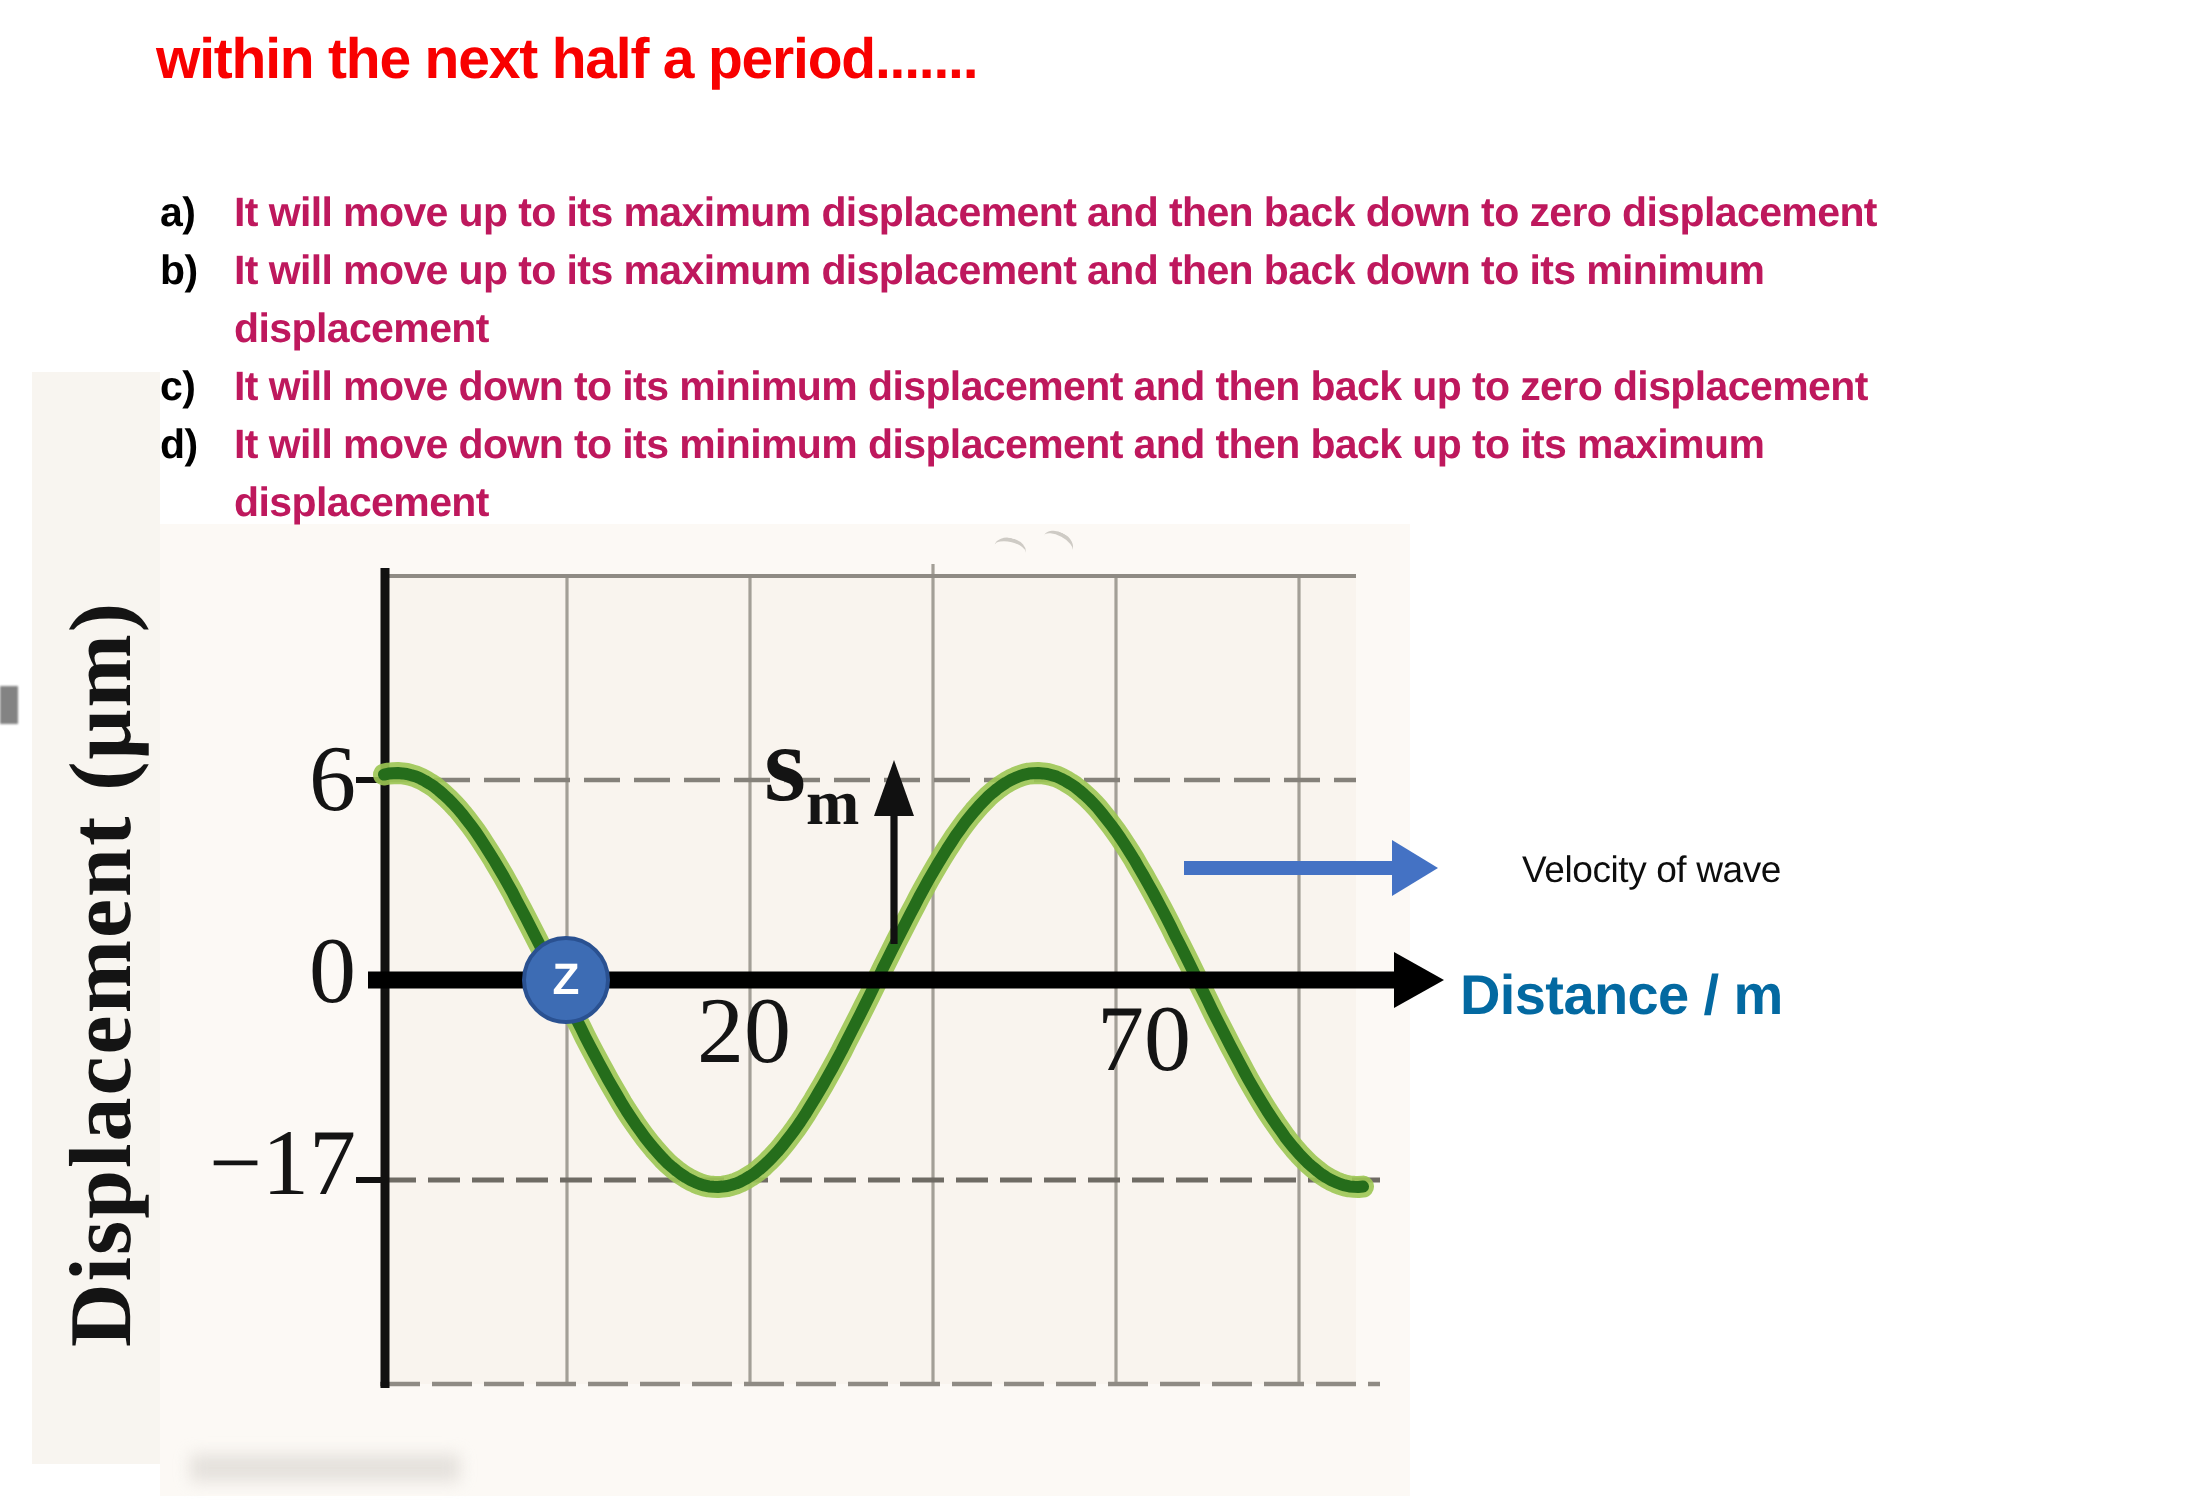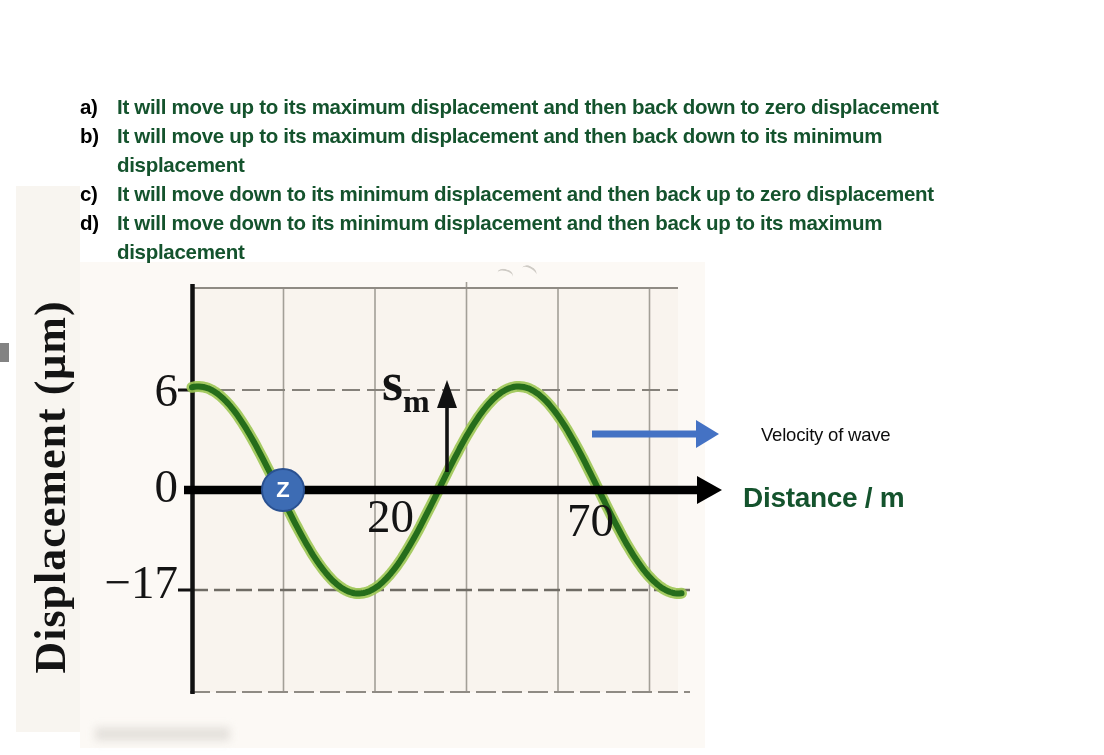"within the next half a" div { html: none -> <div>within the next half a period.......</div> }
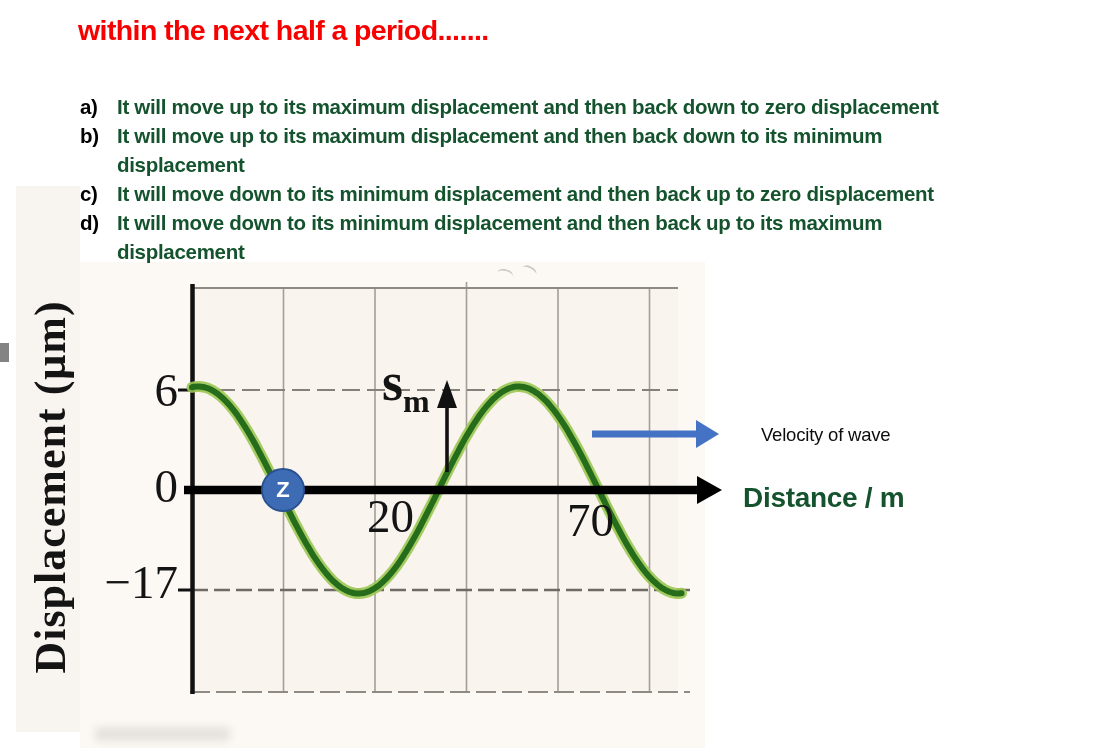"It will move up to" .opt-line { color: #14532d -> #be185d }
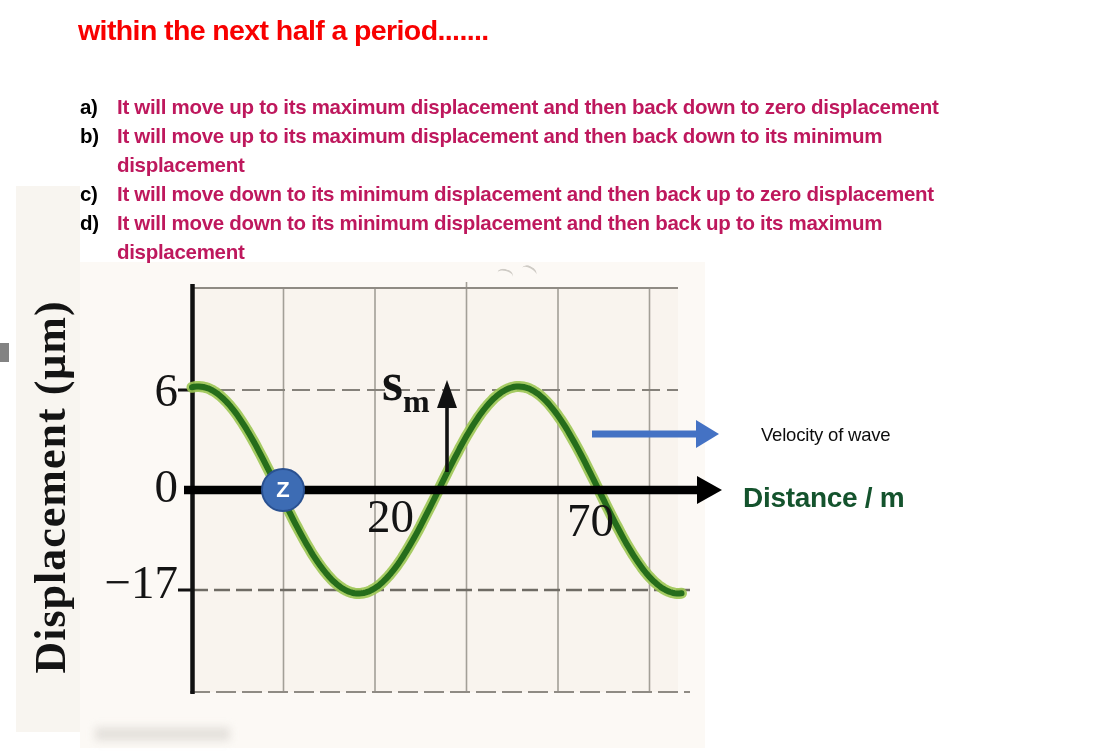"20" .xtick { text-align: right -> center }
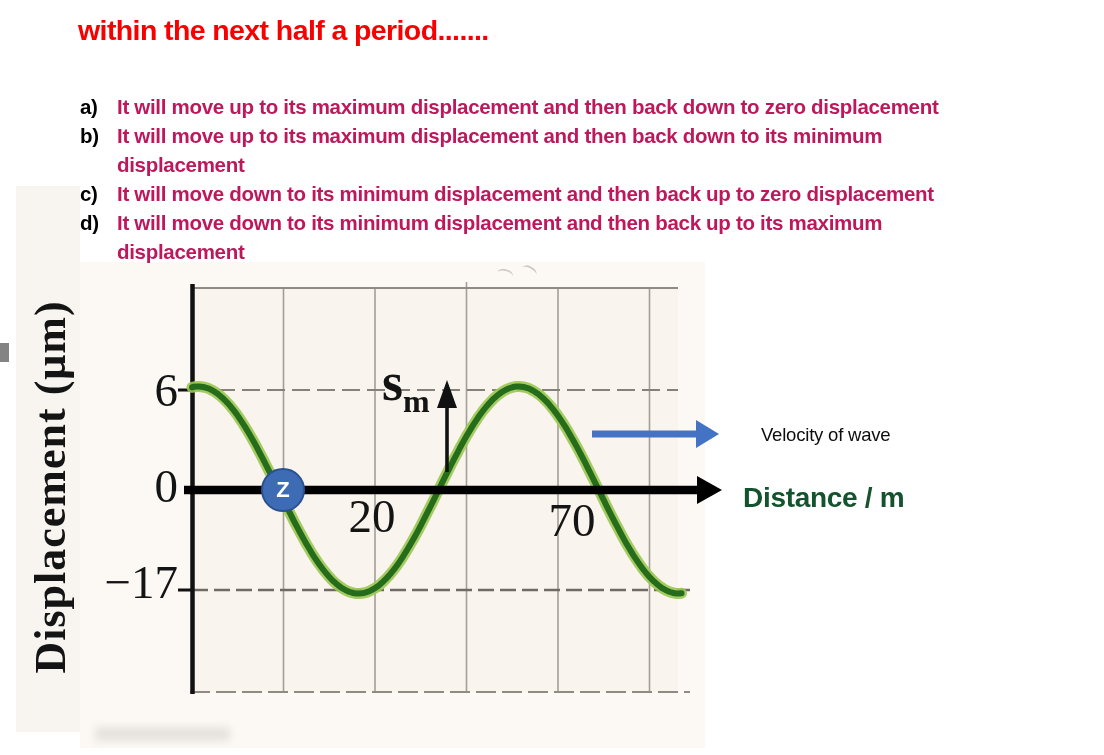"Distance / m" .distance-label { color: #14532d -> #0369a1; margin-left: 13px -> none }
